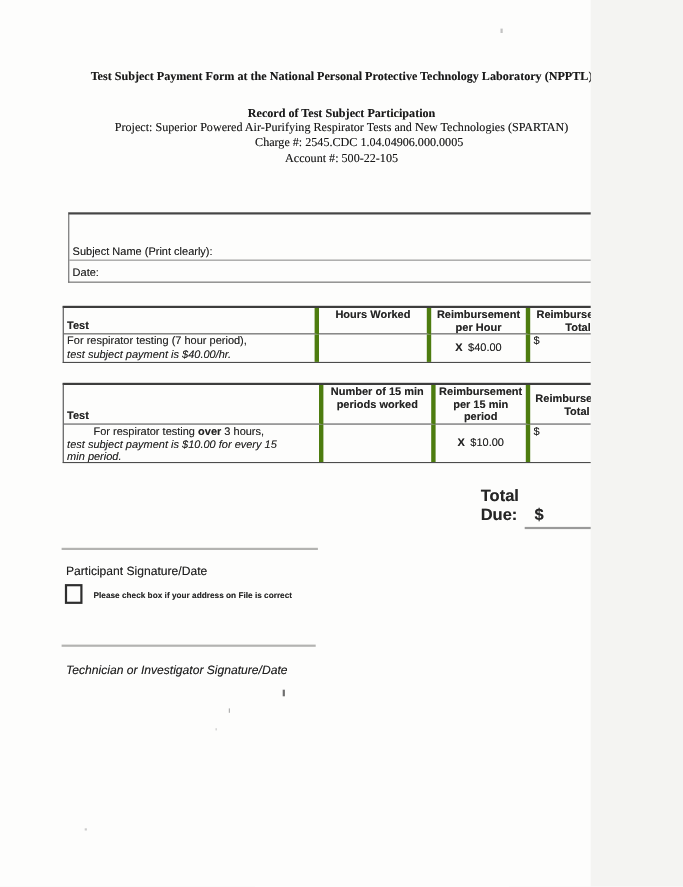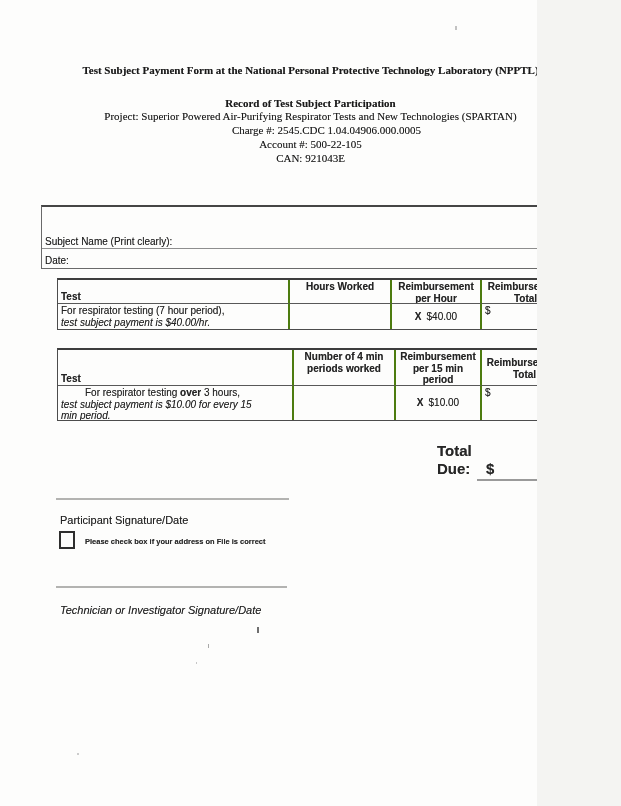"CAN: 921043E" div.hdr { html: <div>CAN: 921043E</div> -> none }
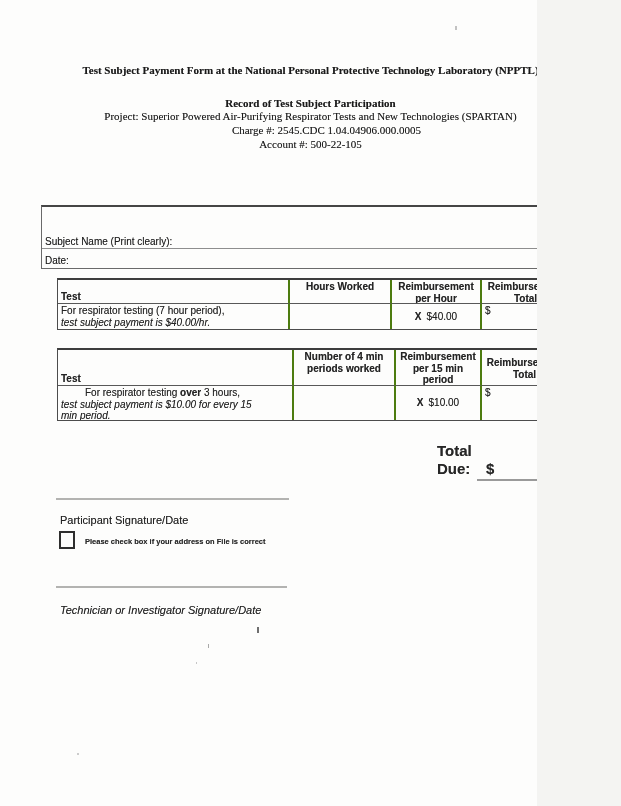"Subject Name (Print clearly):" .subject-box { left: 41px -> 62px; margin-top: 12px -> none }
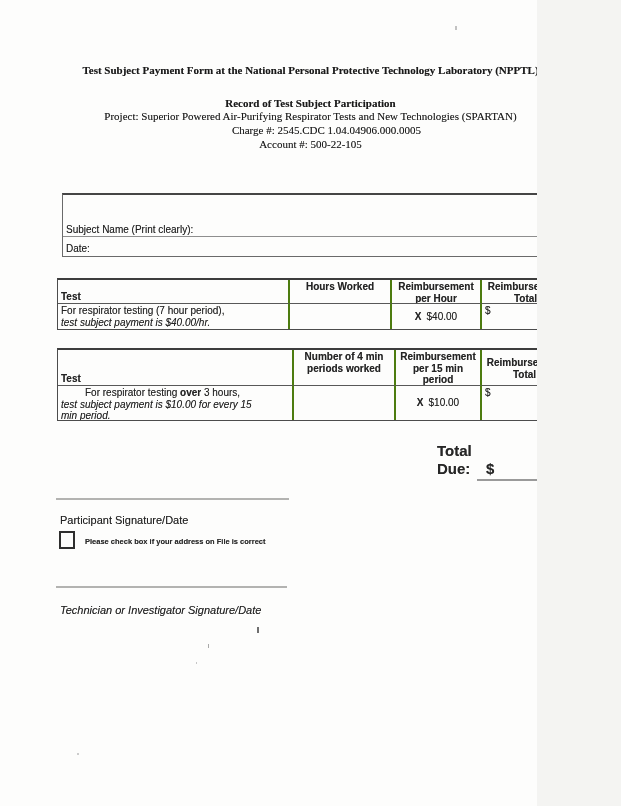"Hours Worked" .cell { border-right: 2px solid #4d7c0f -> 4px solid #4d7c0f }
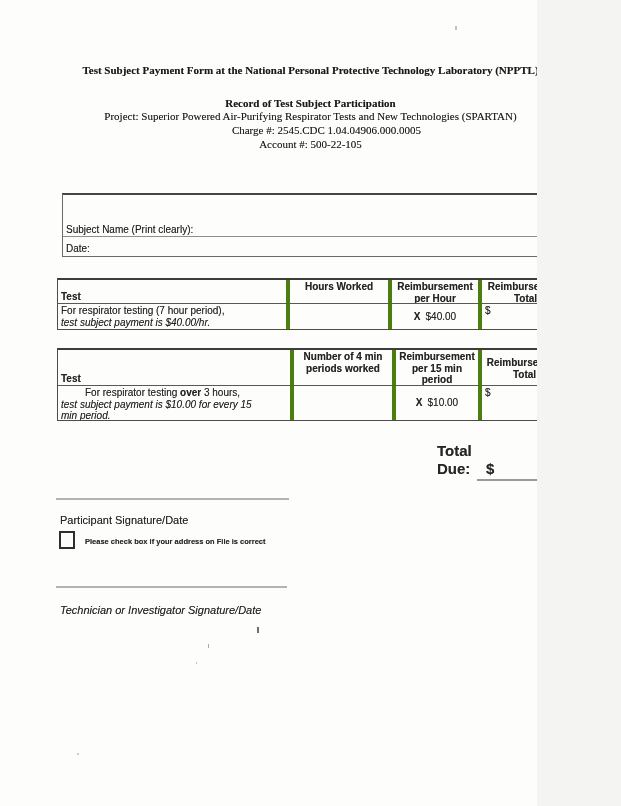"Number of 4 min" div.cell { text: 4 -> 15 }
